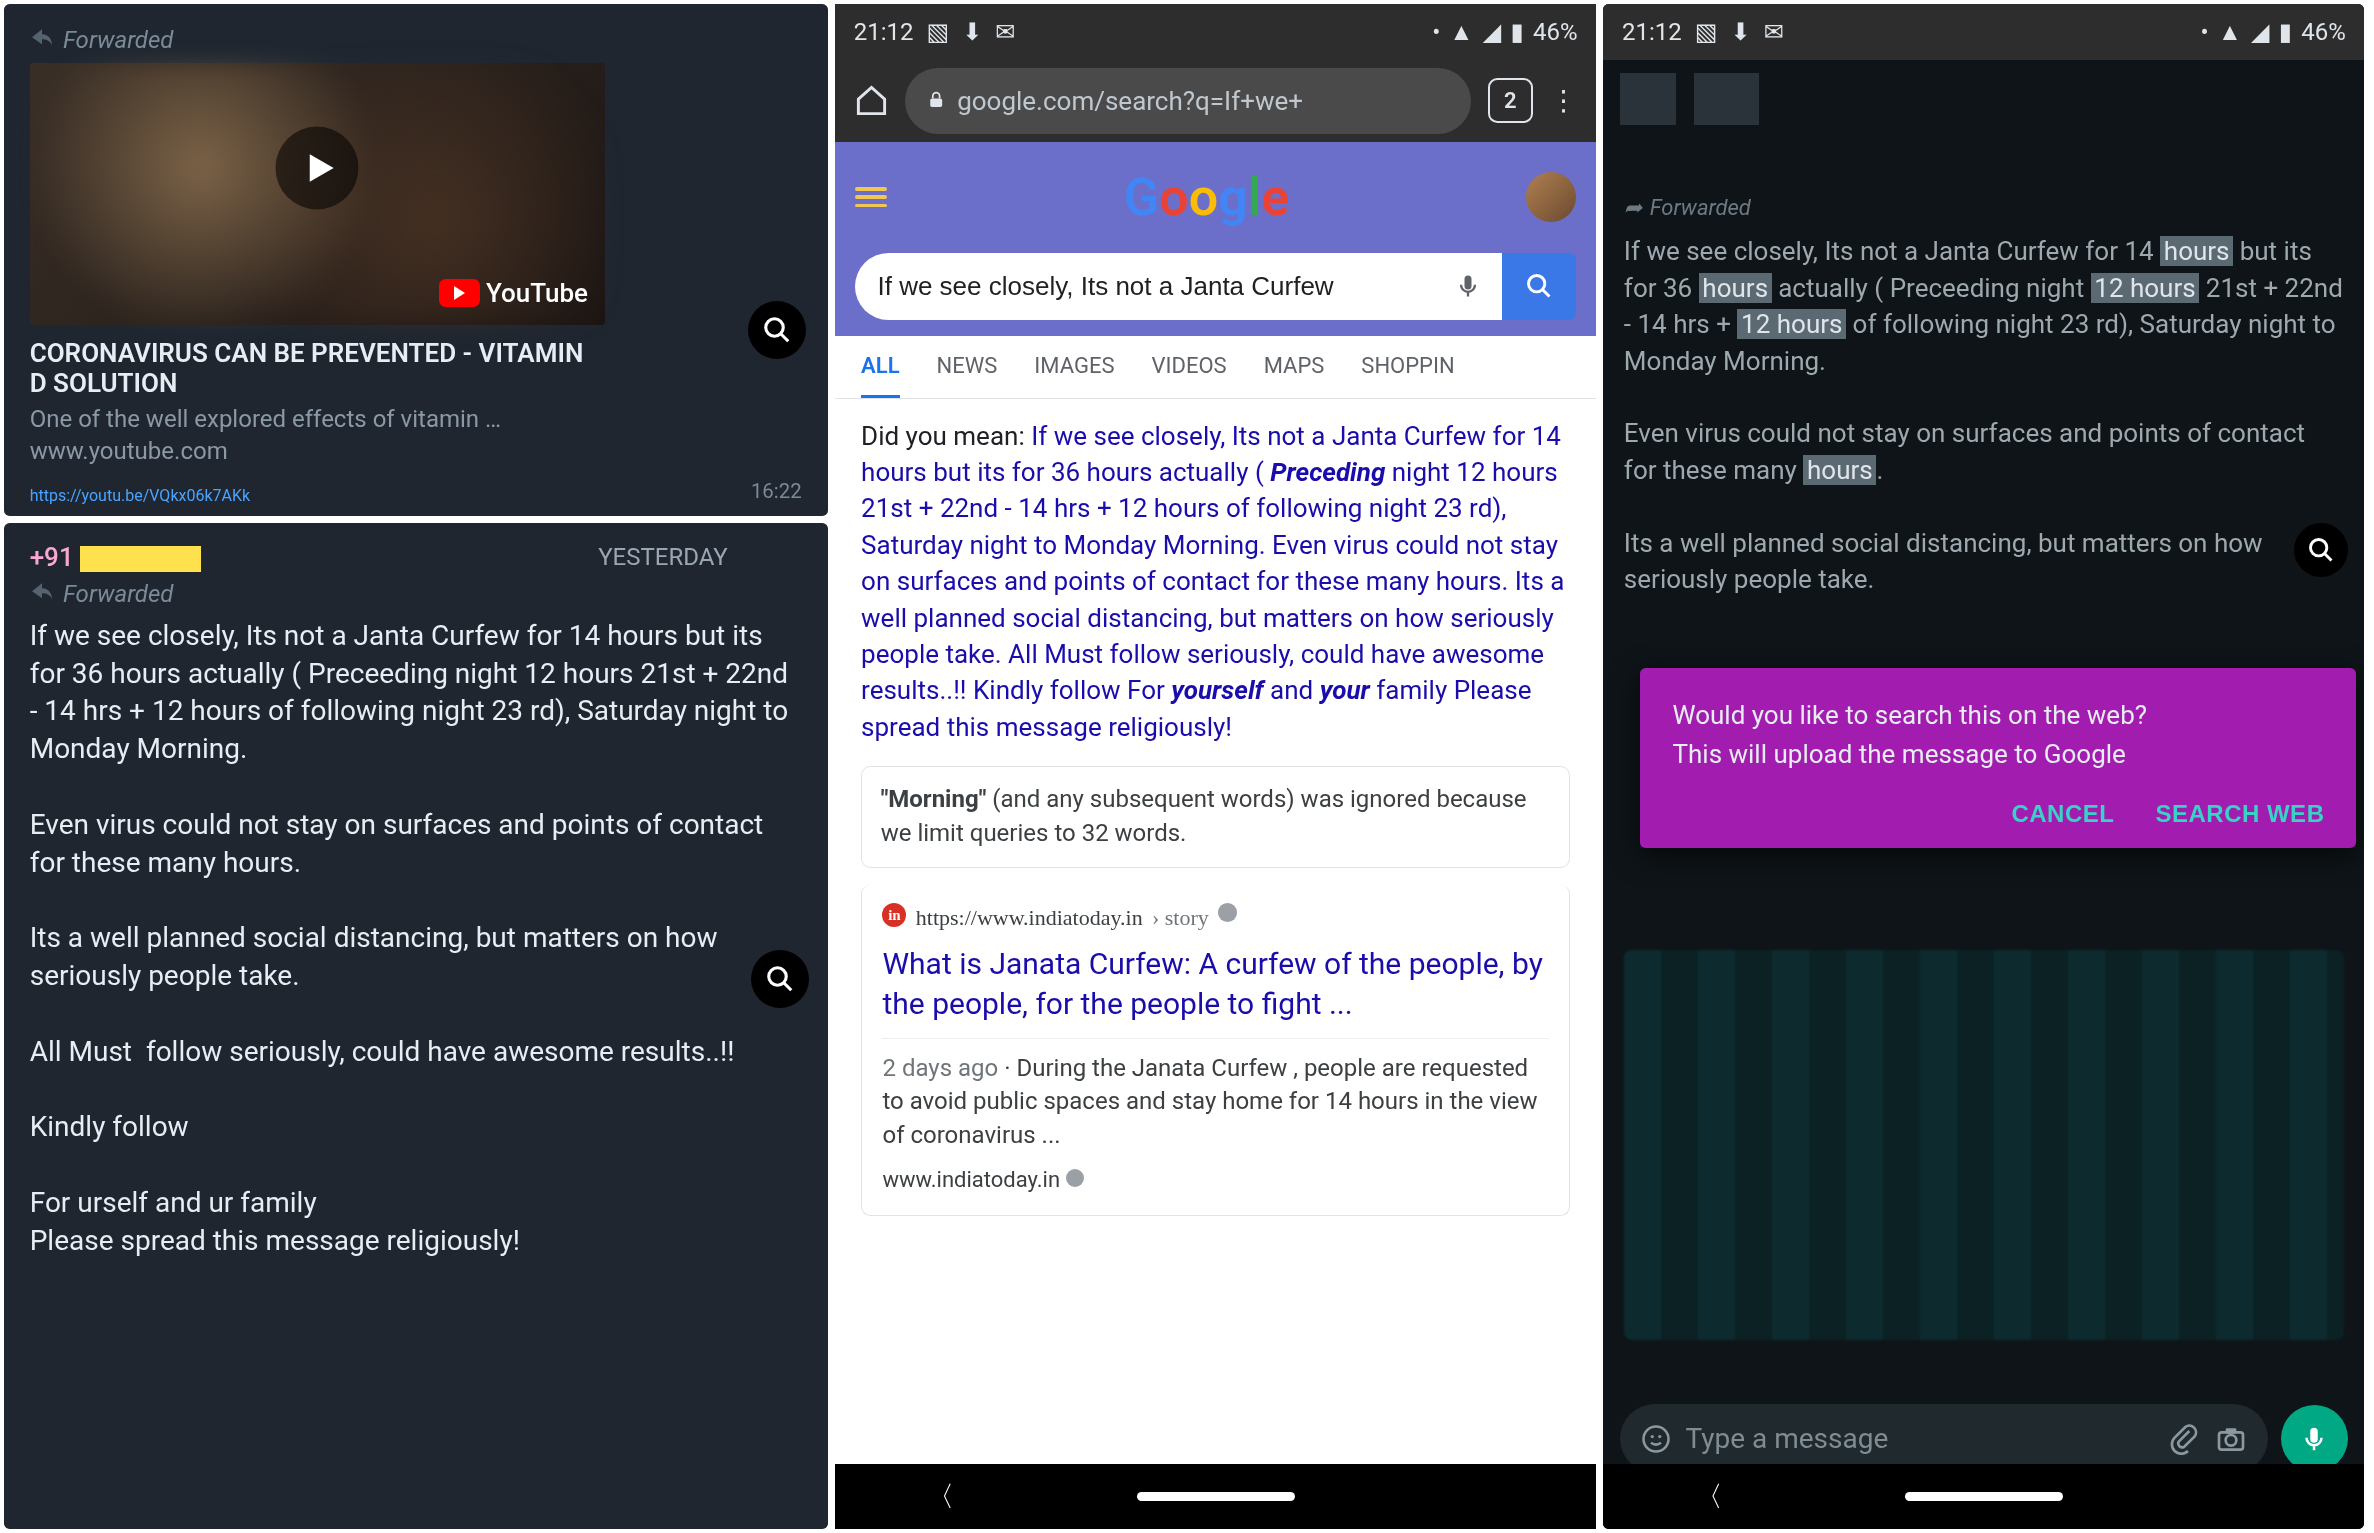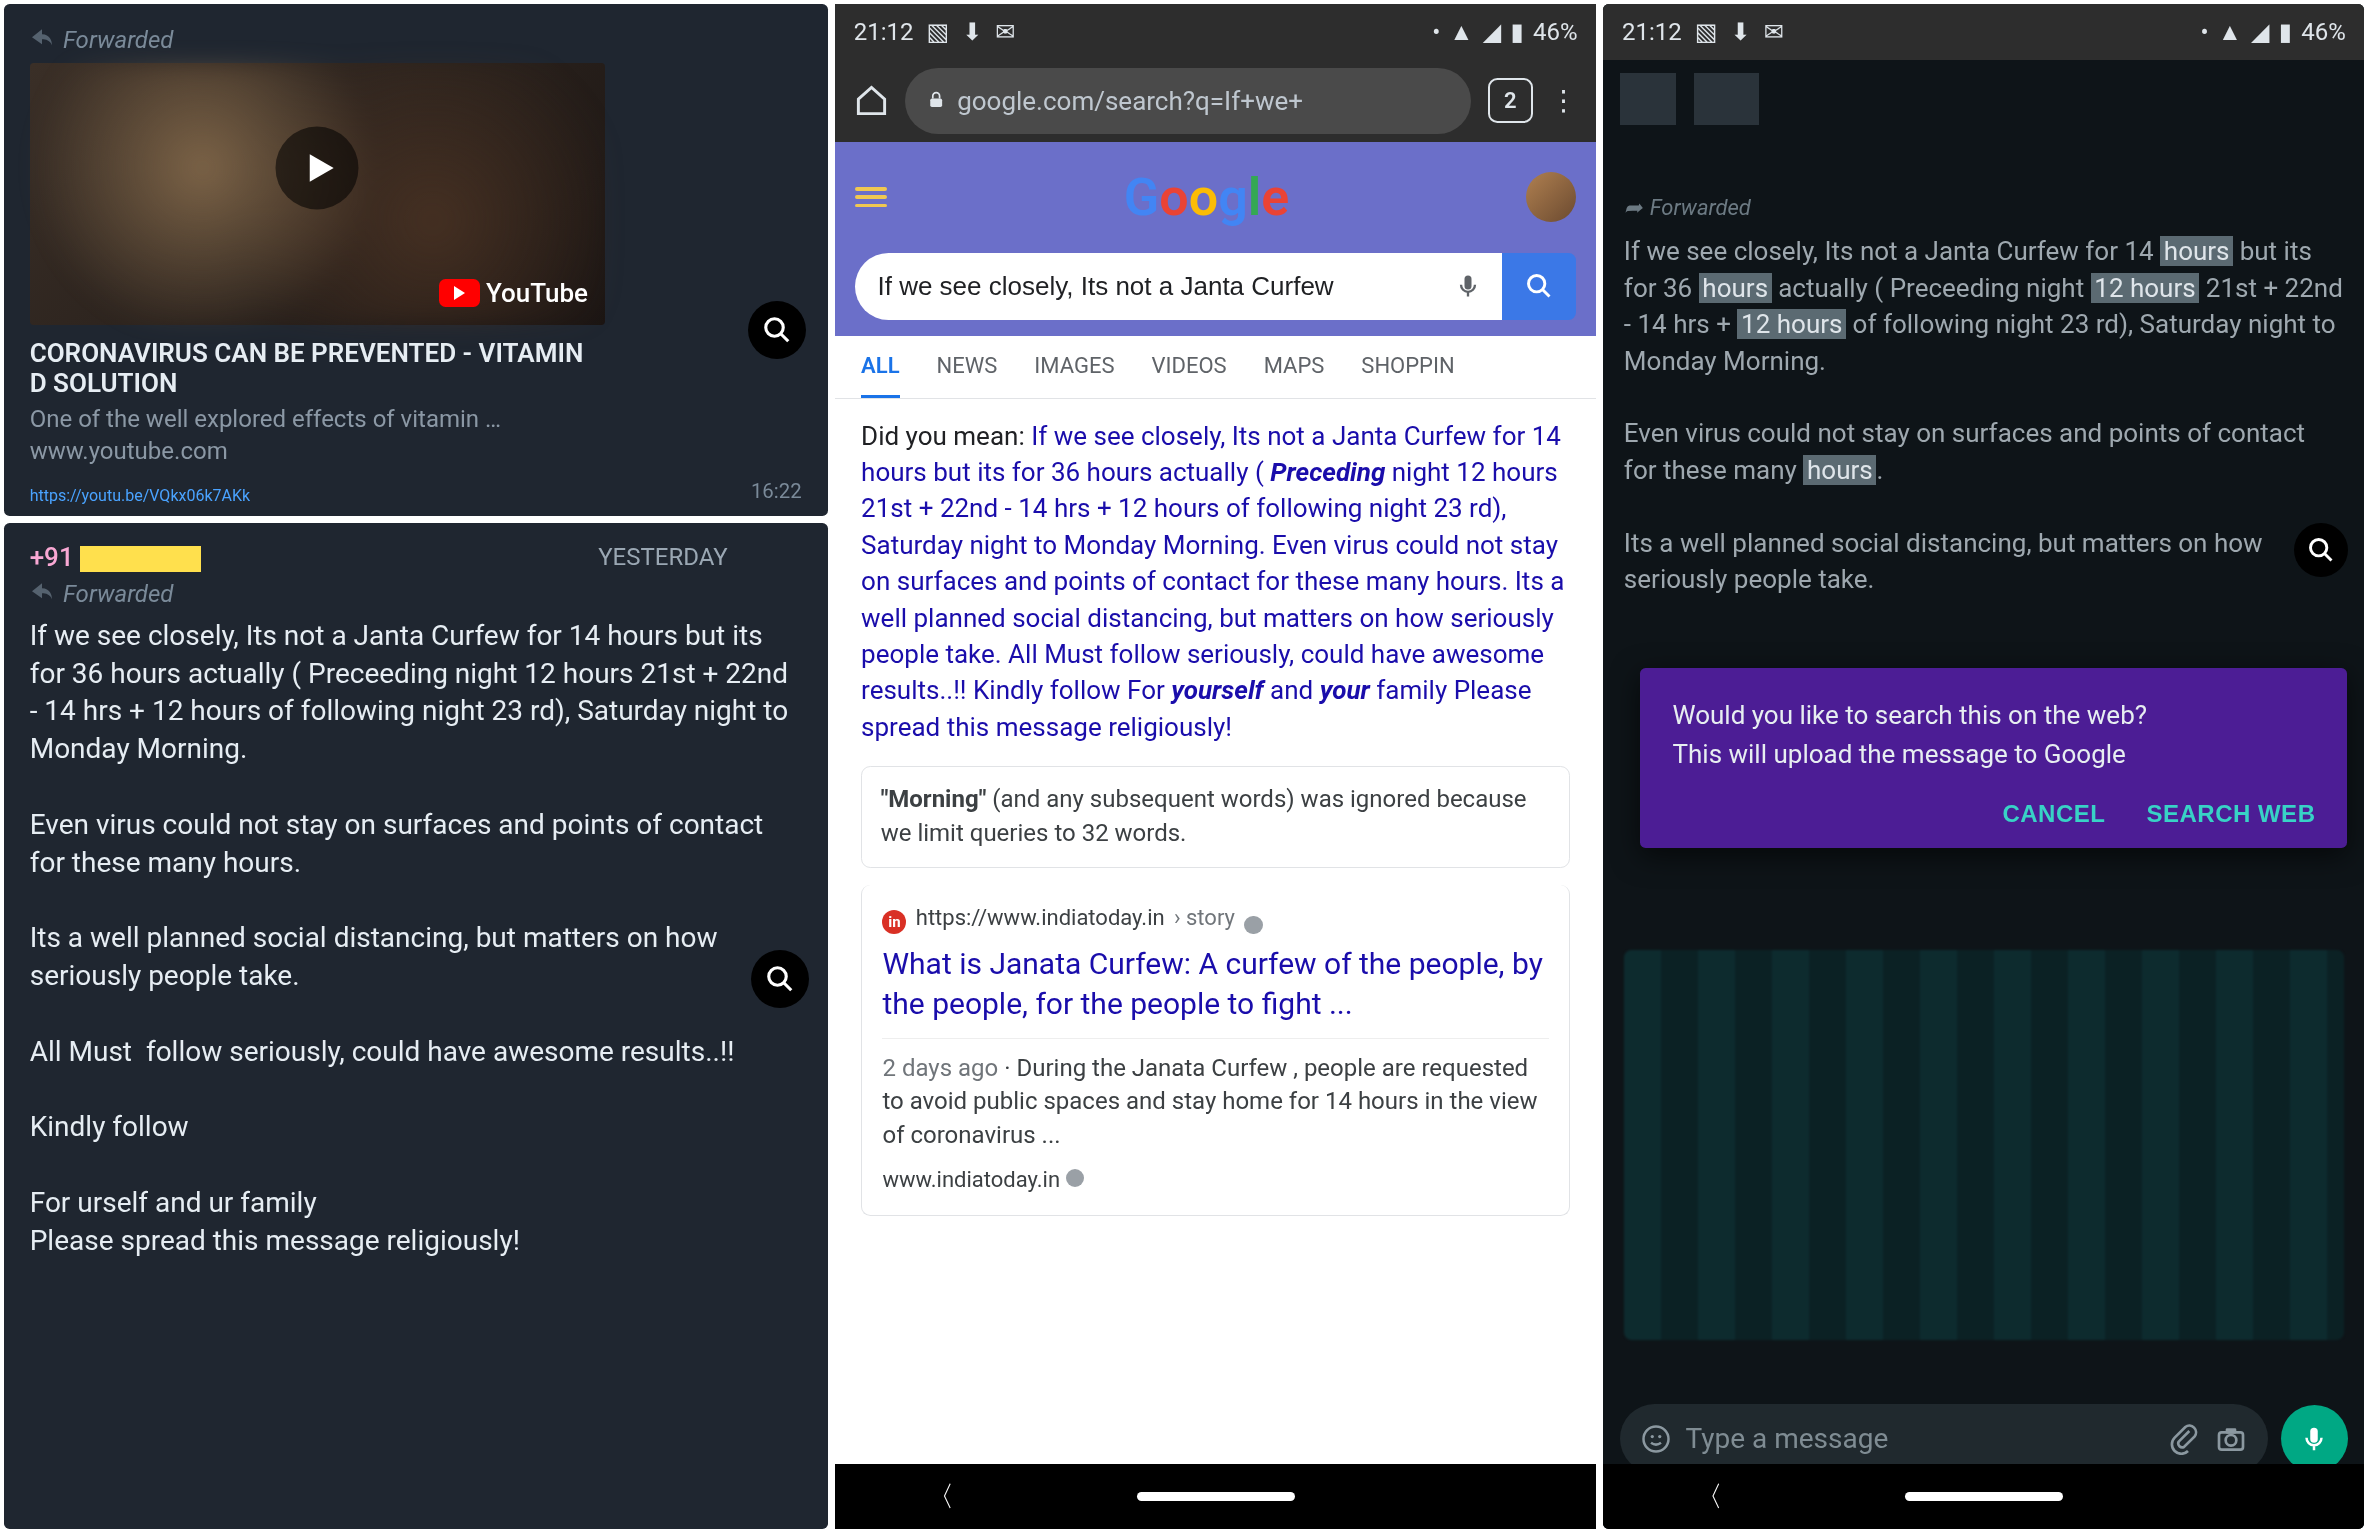"Would you like to search" .dialog { background: #4c1d95 -> #a21caf; right: 17px -> 8px }
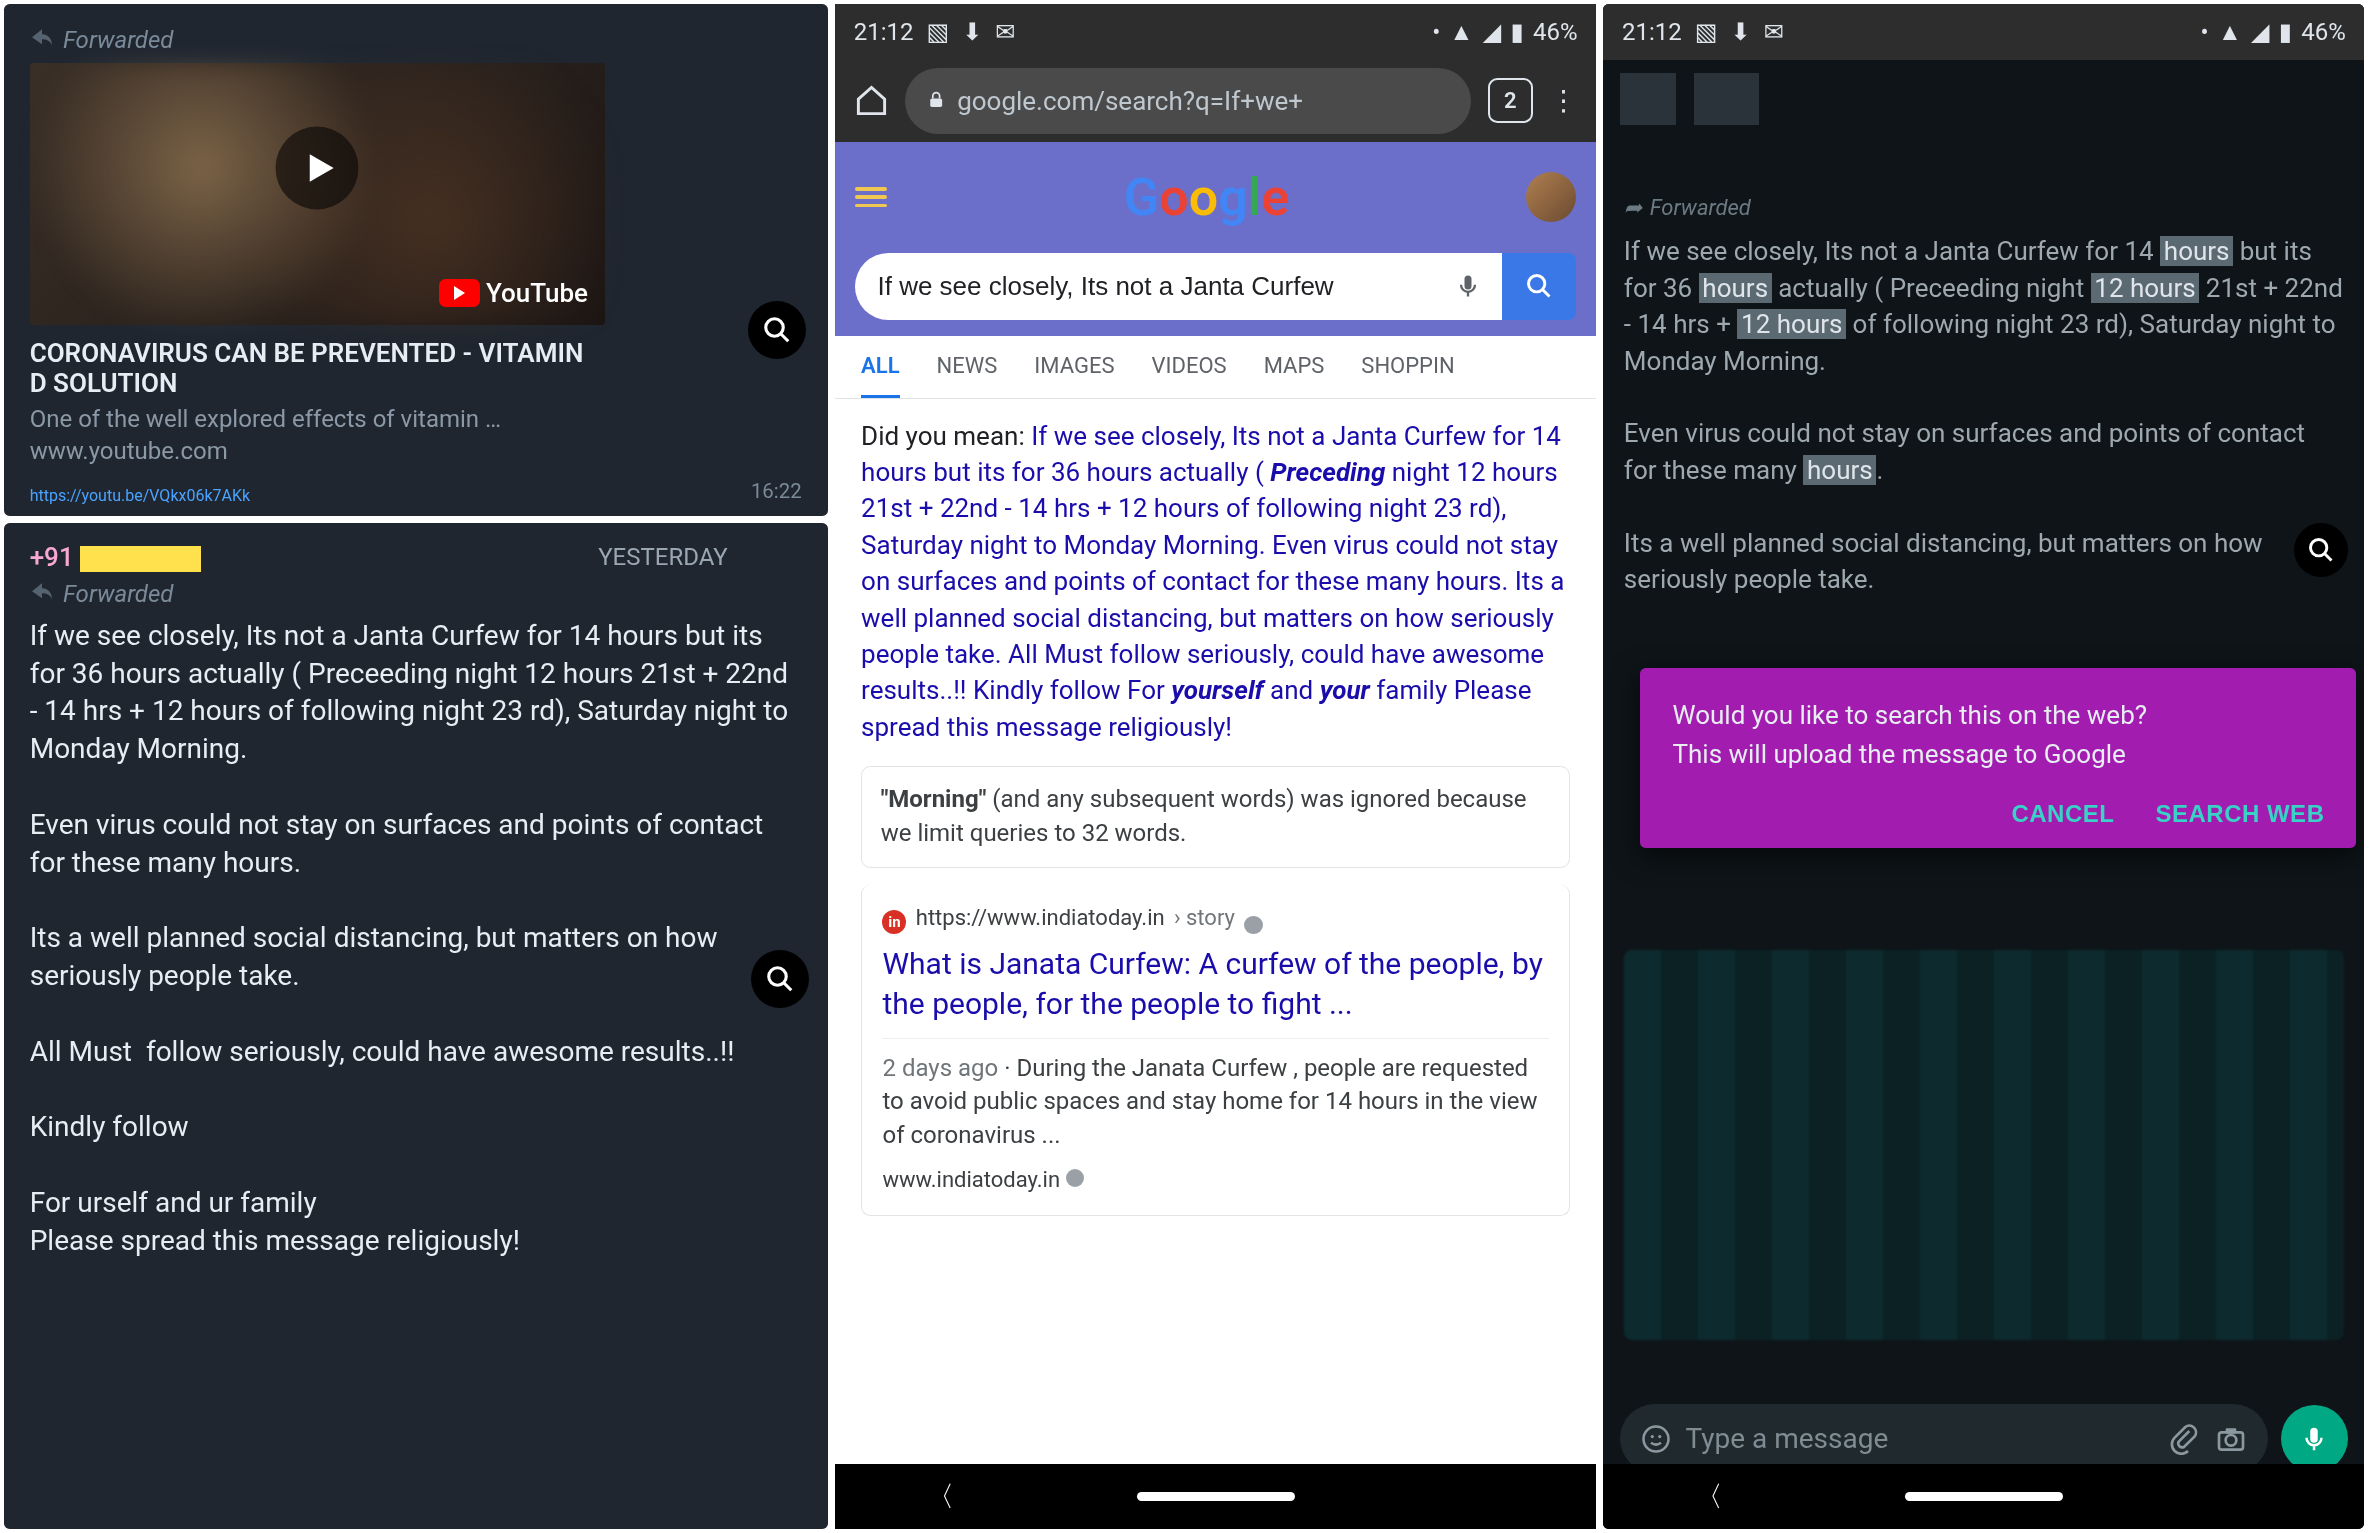"in" .result .src { align-items: flex-end -> flex-start; font-family: none -> Liberation Serif, serif }
